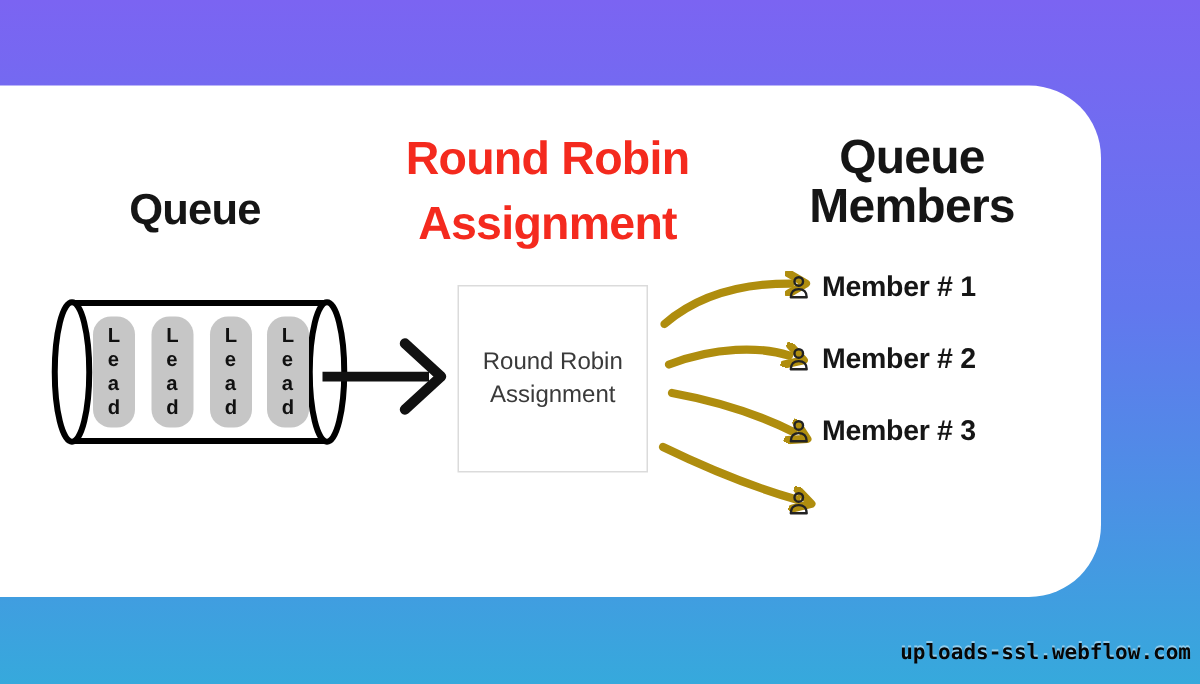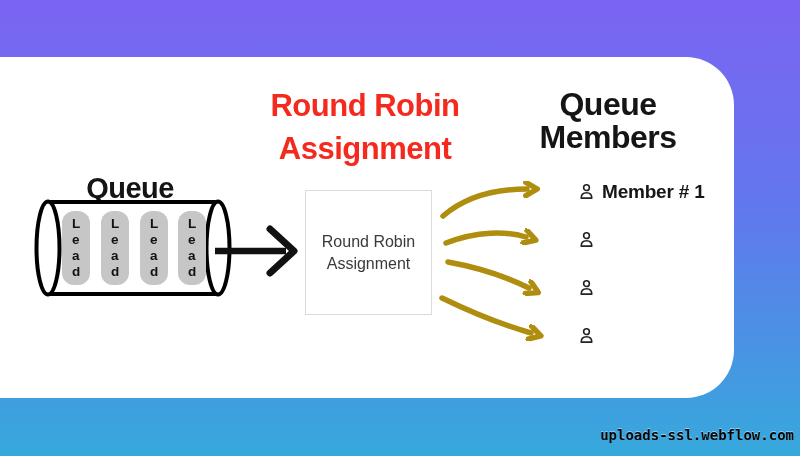"Queue" .heading-queue { margin-top: 48px -> none }
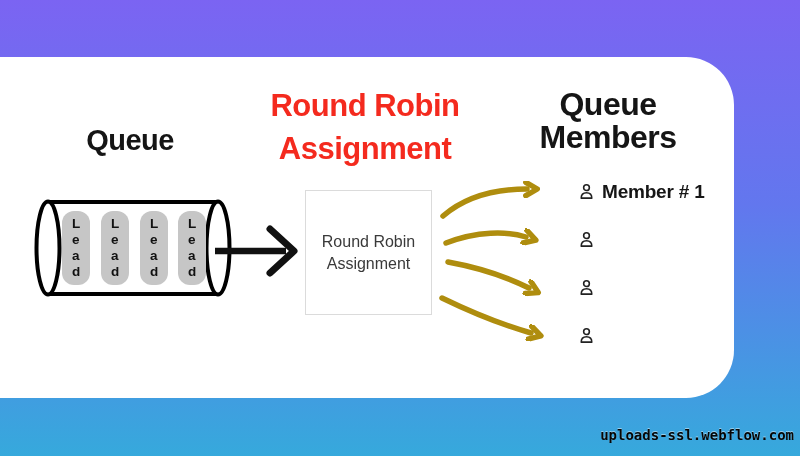"Member # 1" .members-list { left: 578px -> 524px }
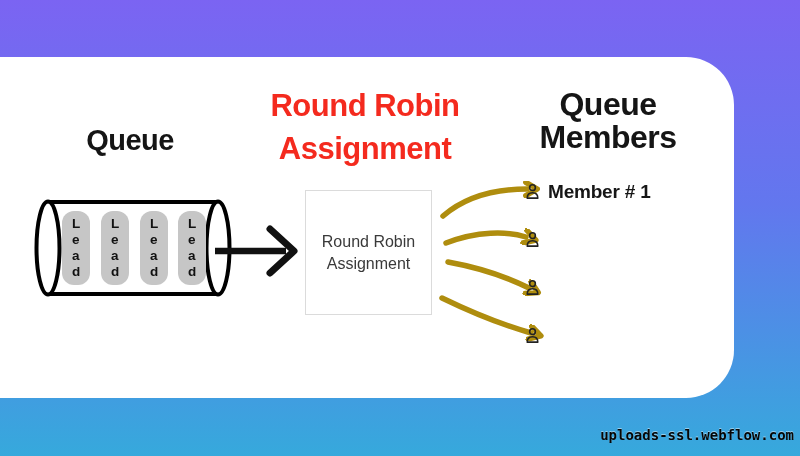"Member # 2" span.member-label { html: none -> <span>Member # 2</span> }
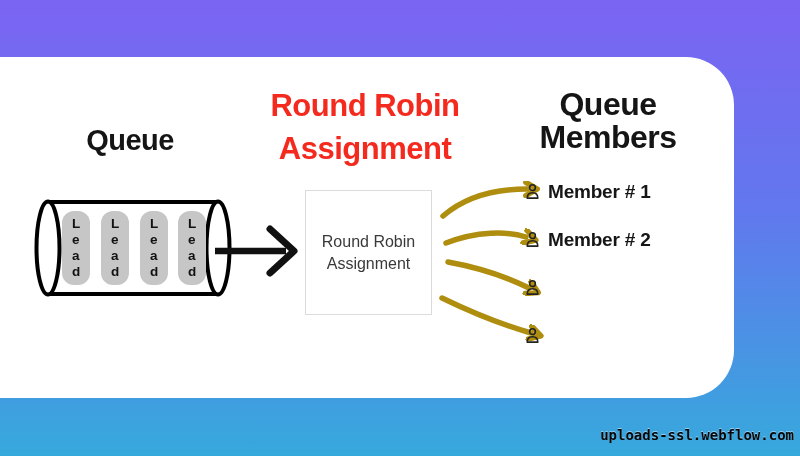"Member # 3" span.member-label { html: none -> <span>Member # 3</span> }
